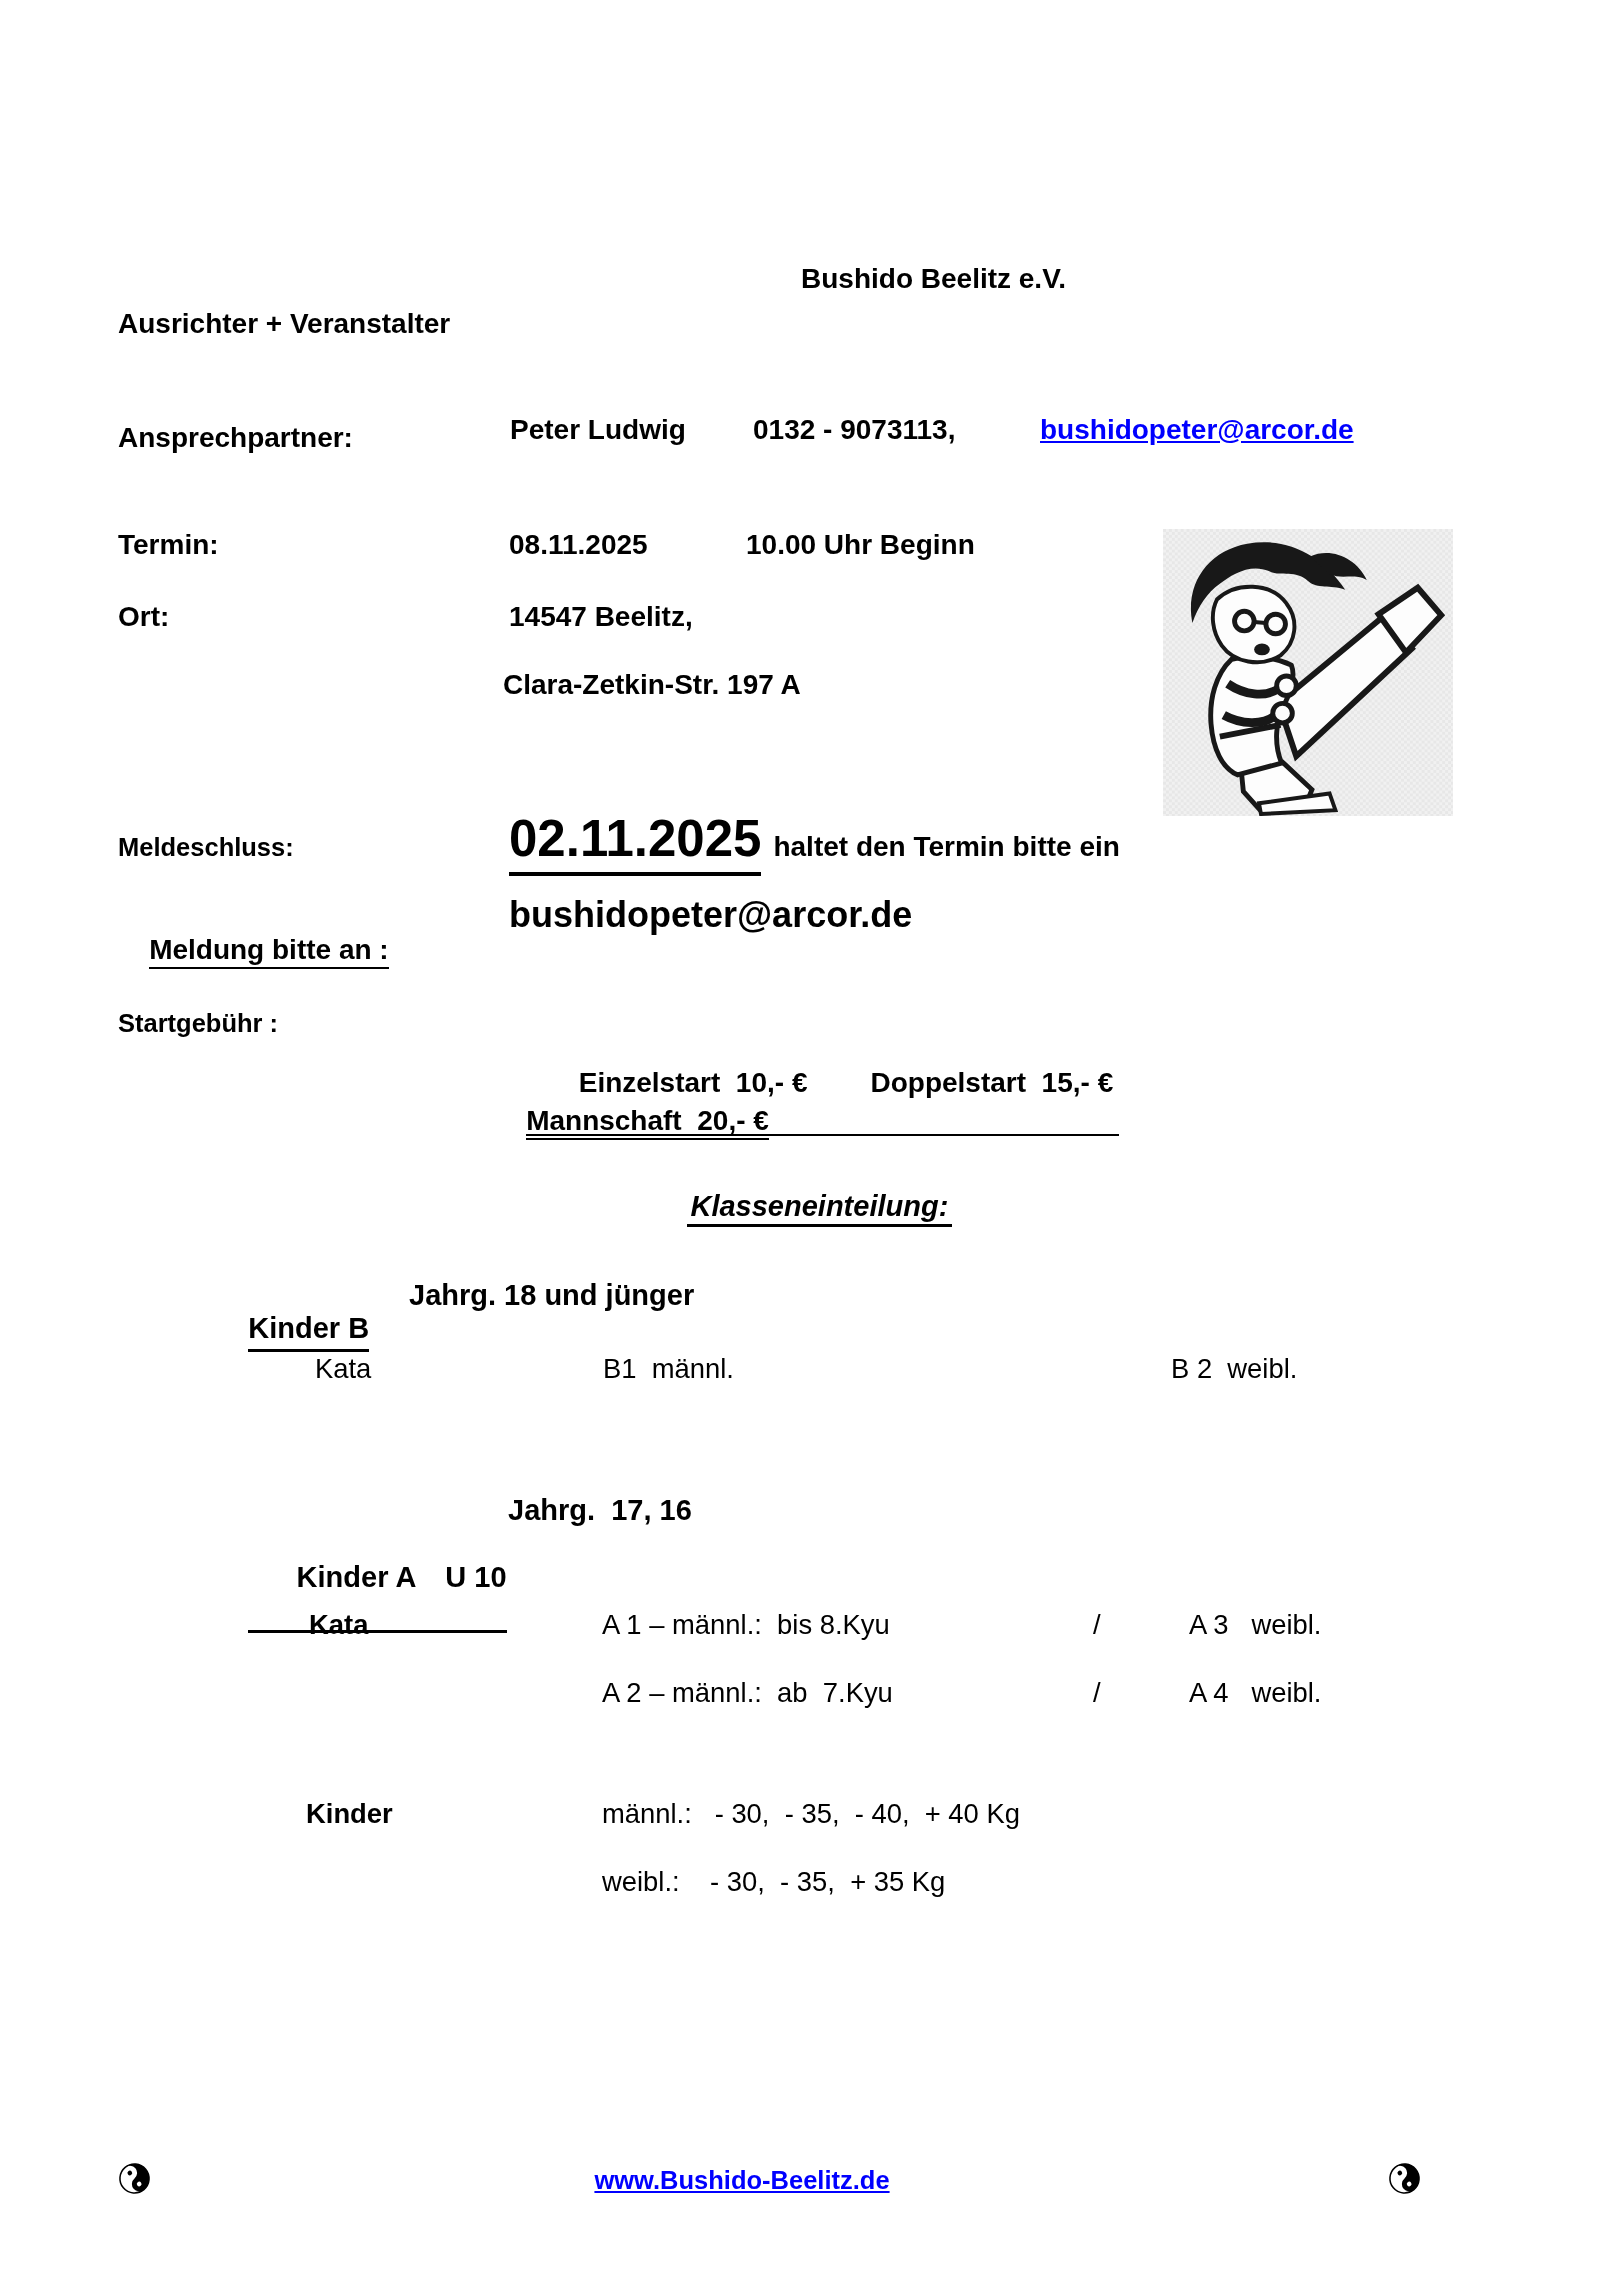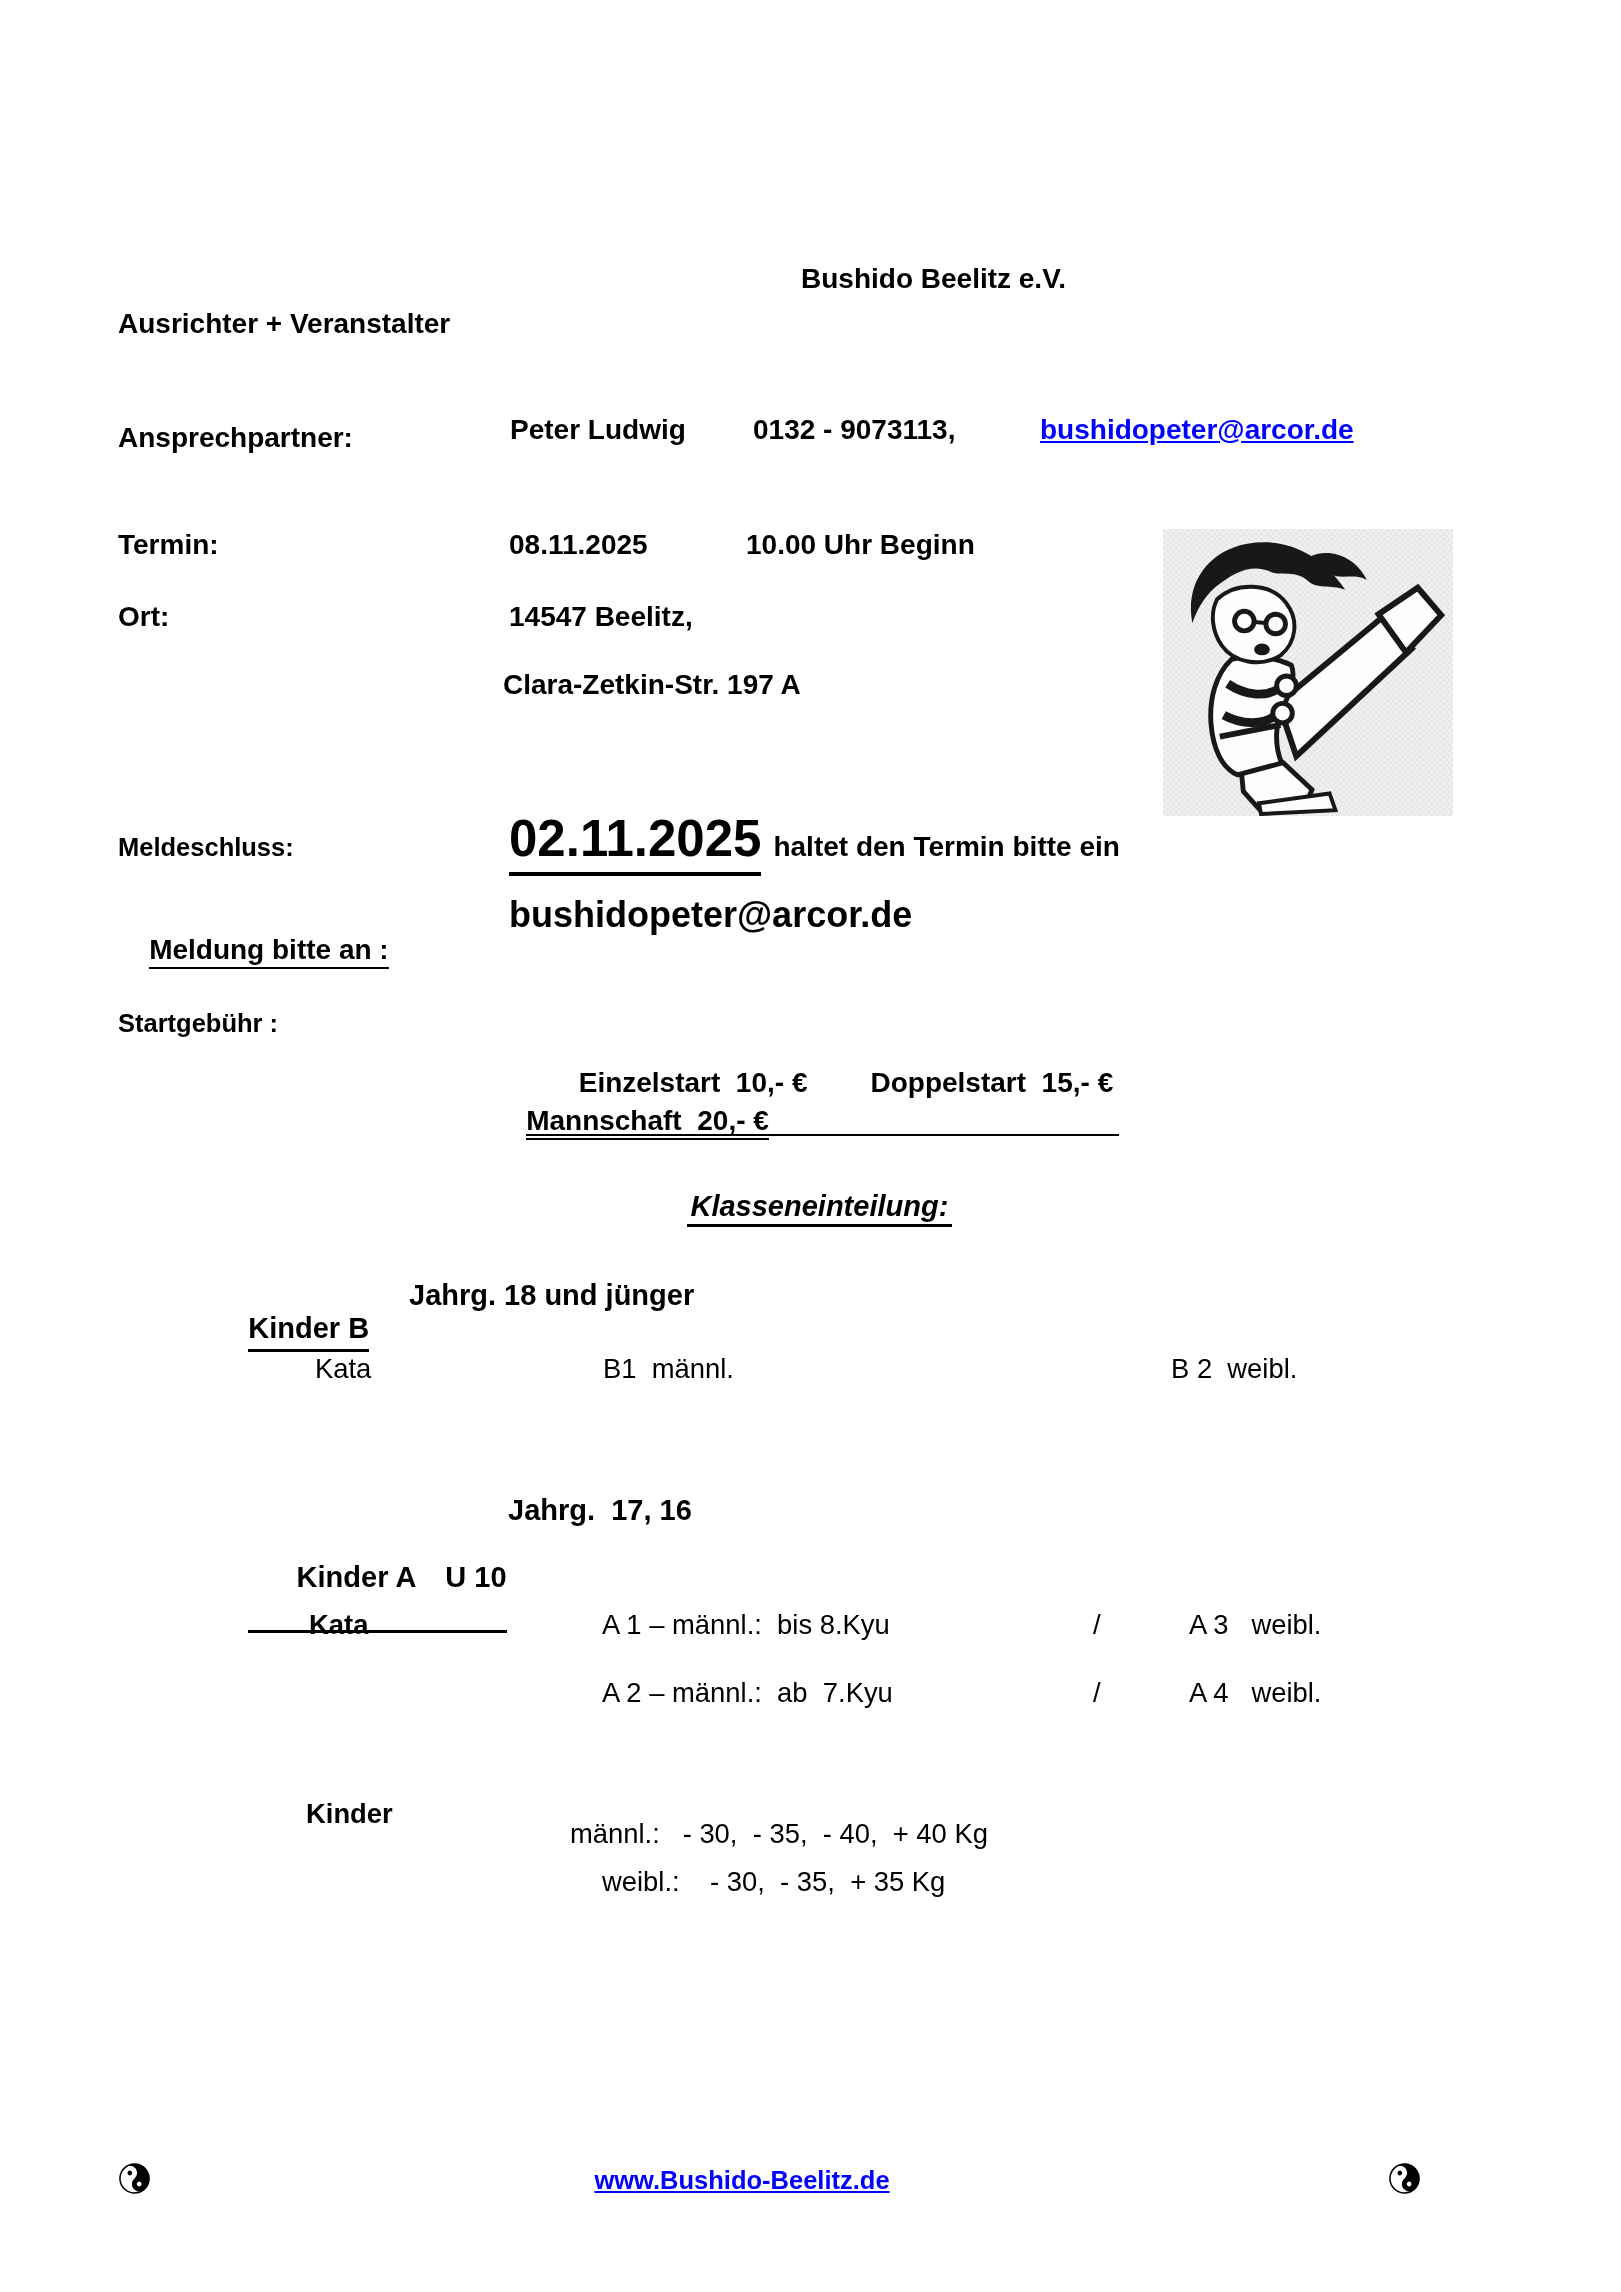"männl.: - 30, - 35," div.t { left: 570px -> 602px; margin-top: 20px -> none }
